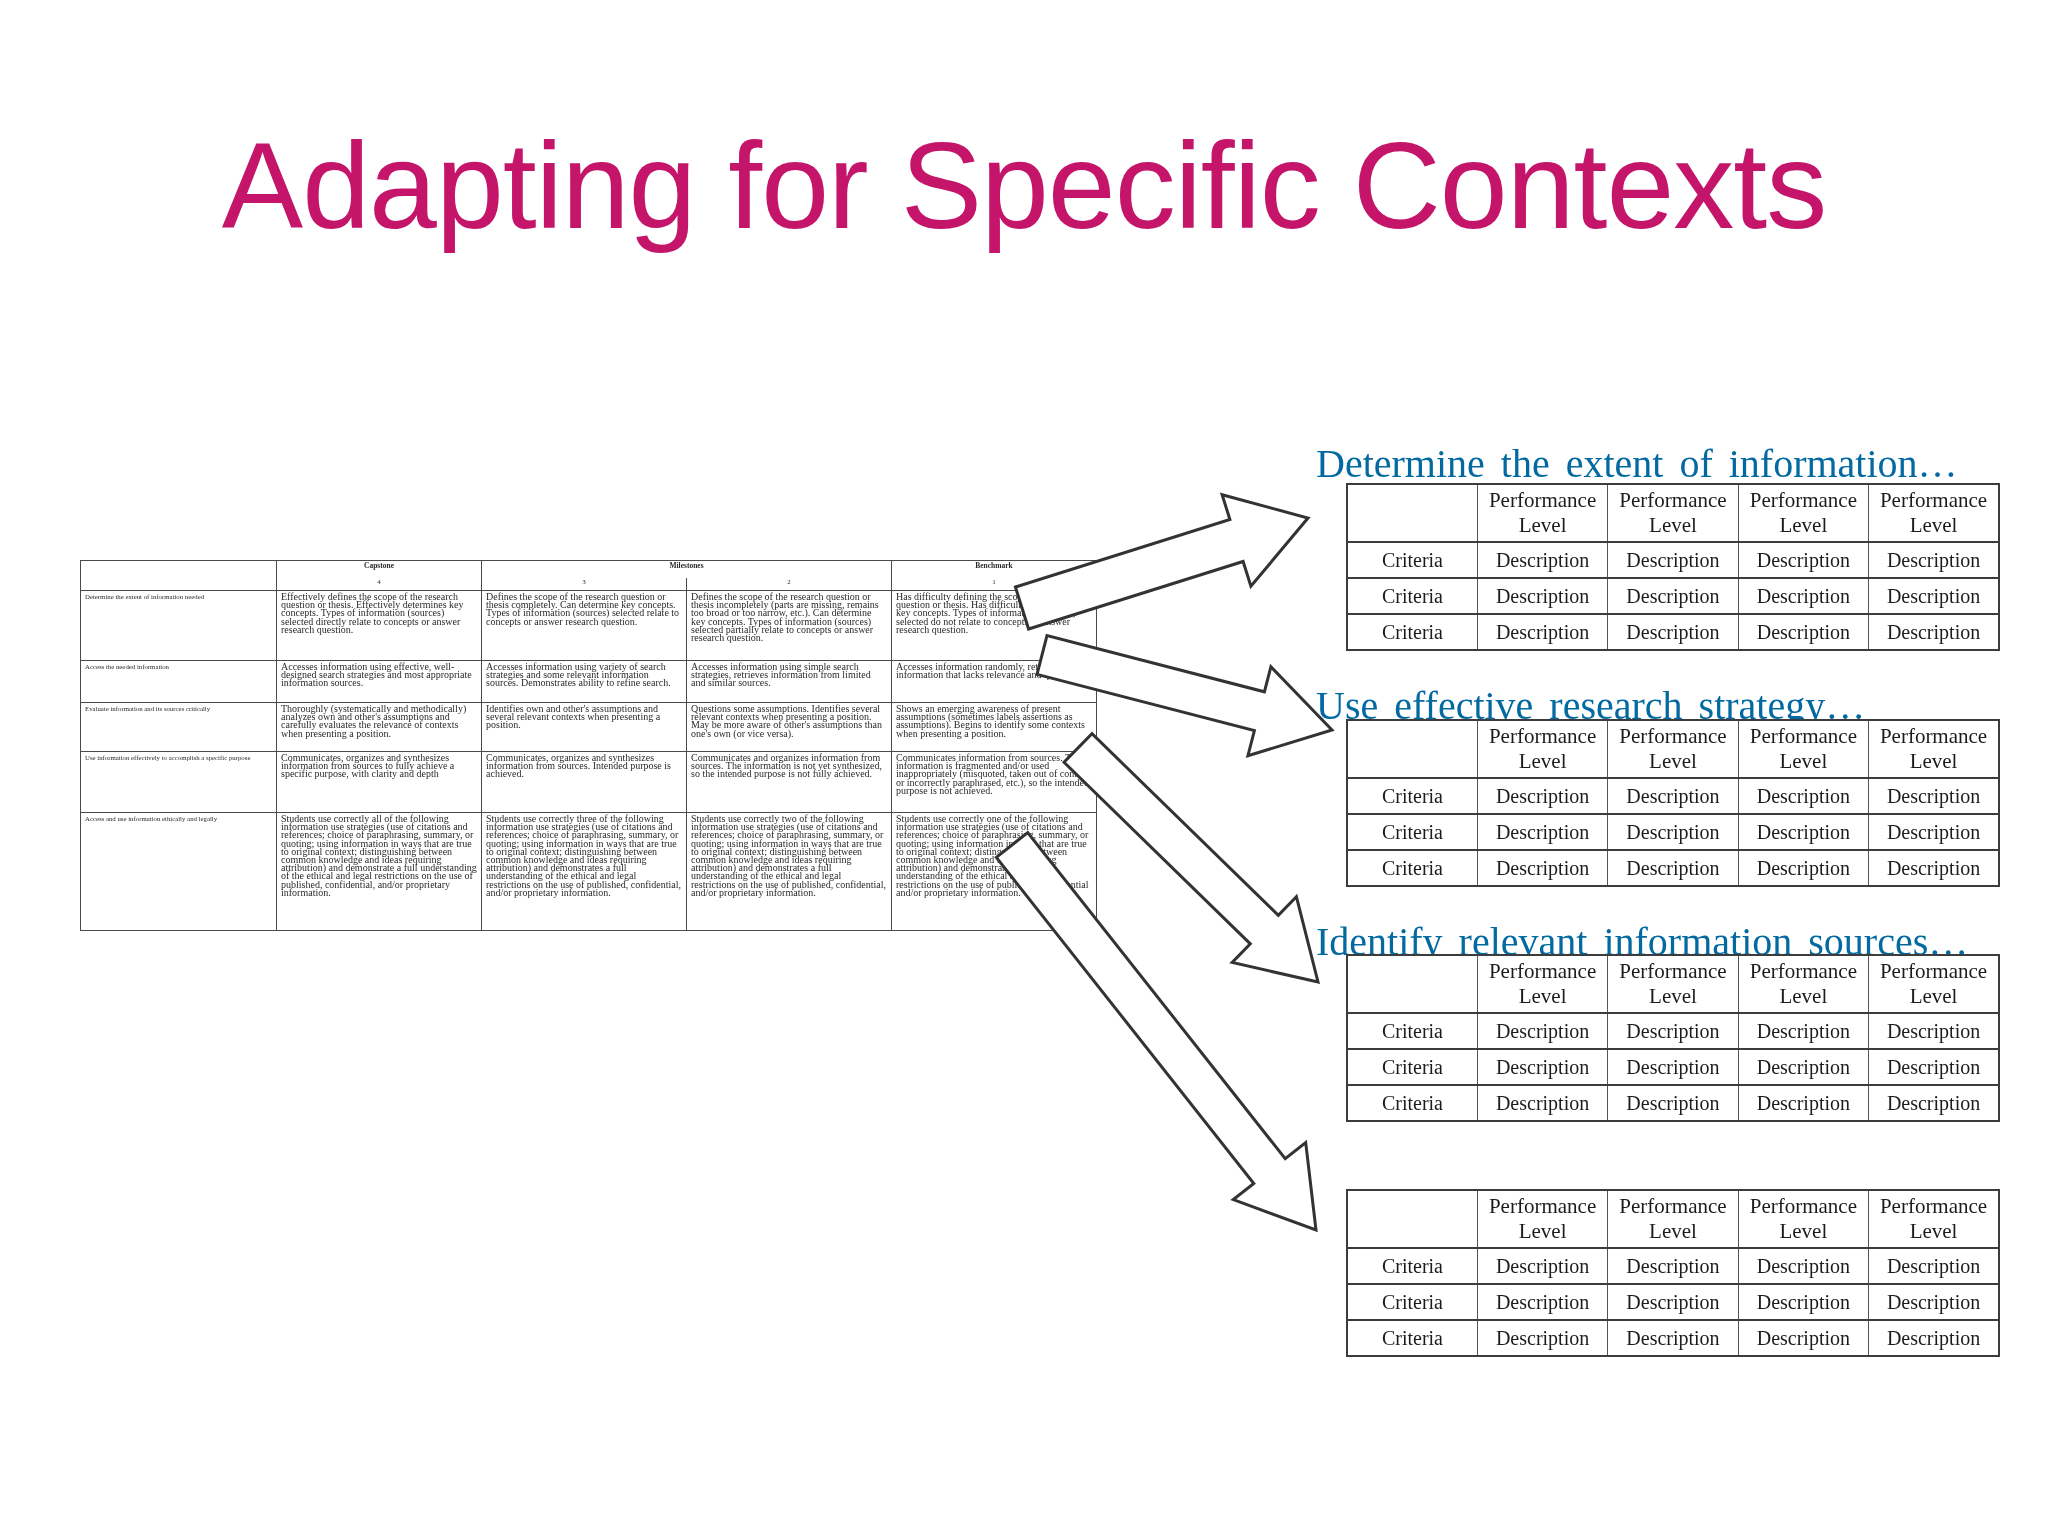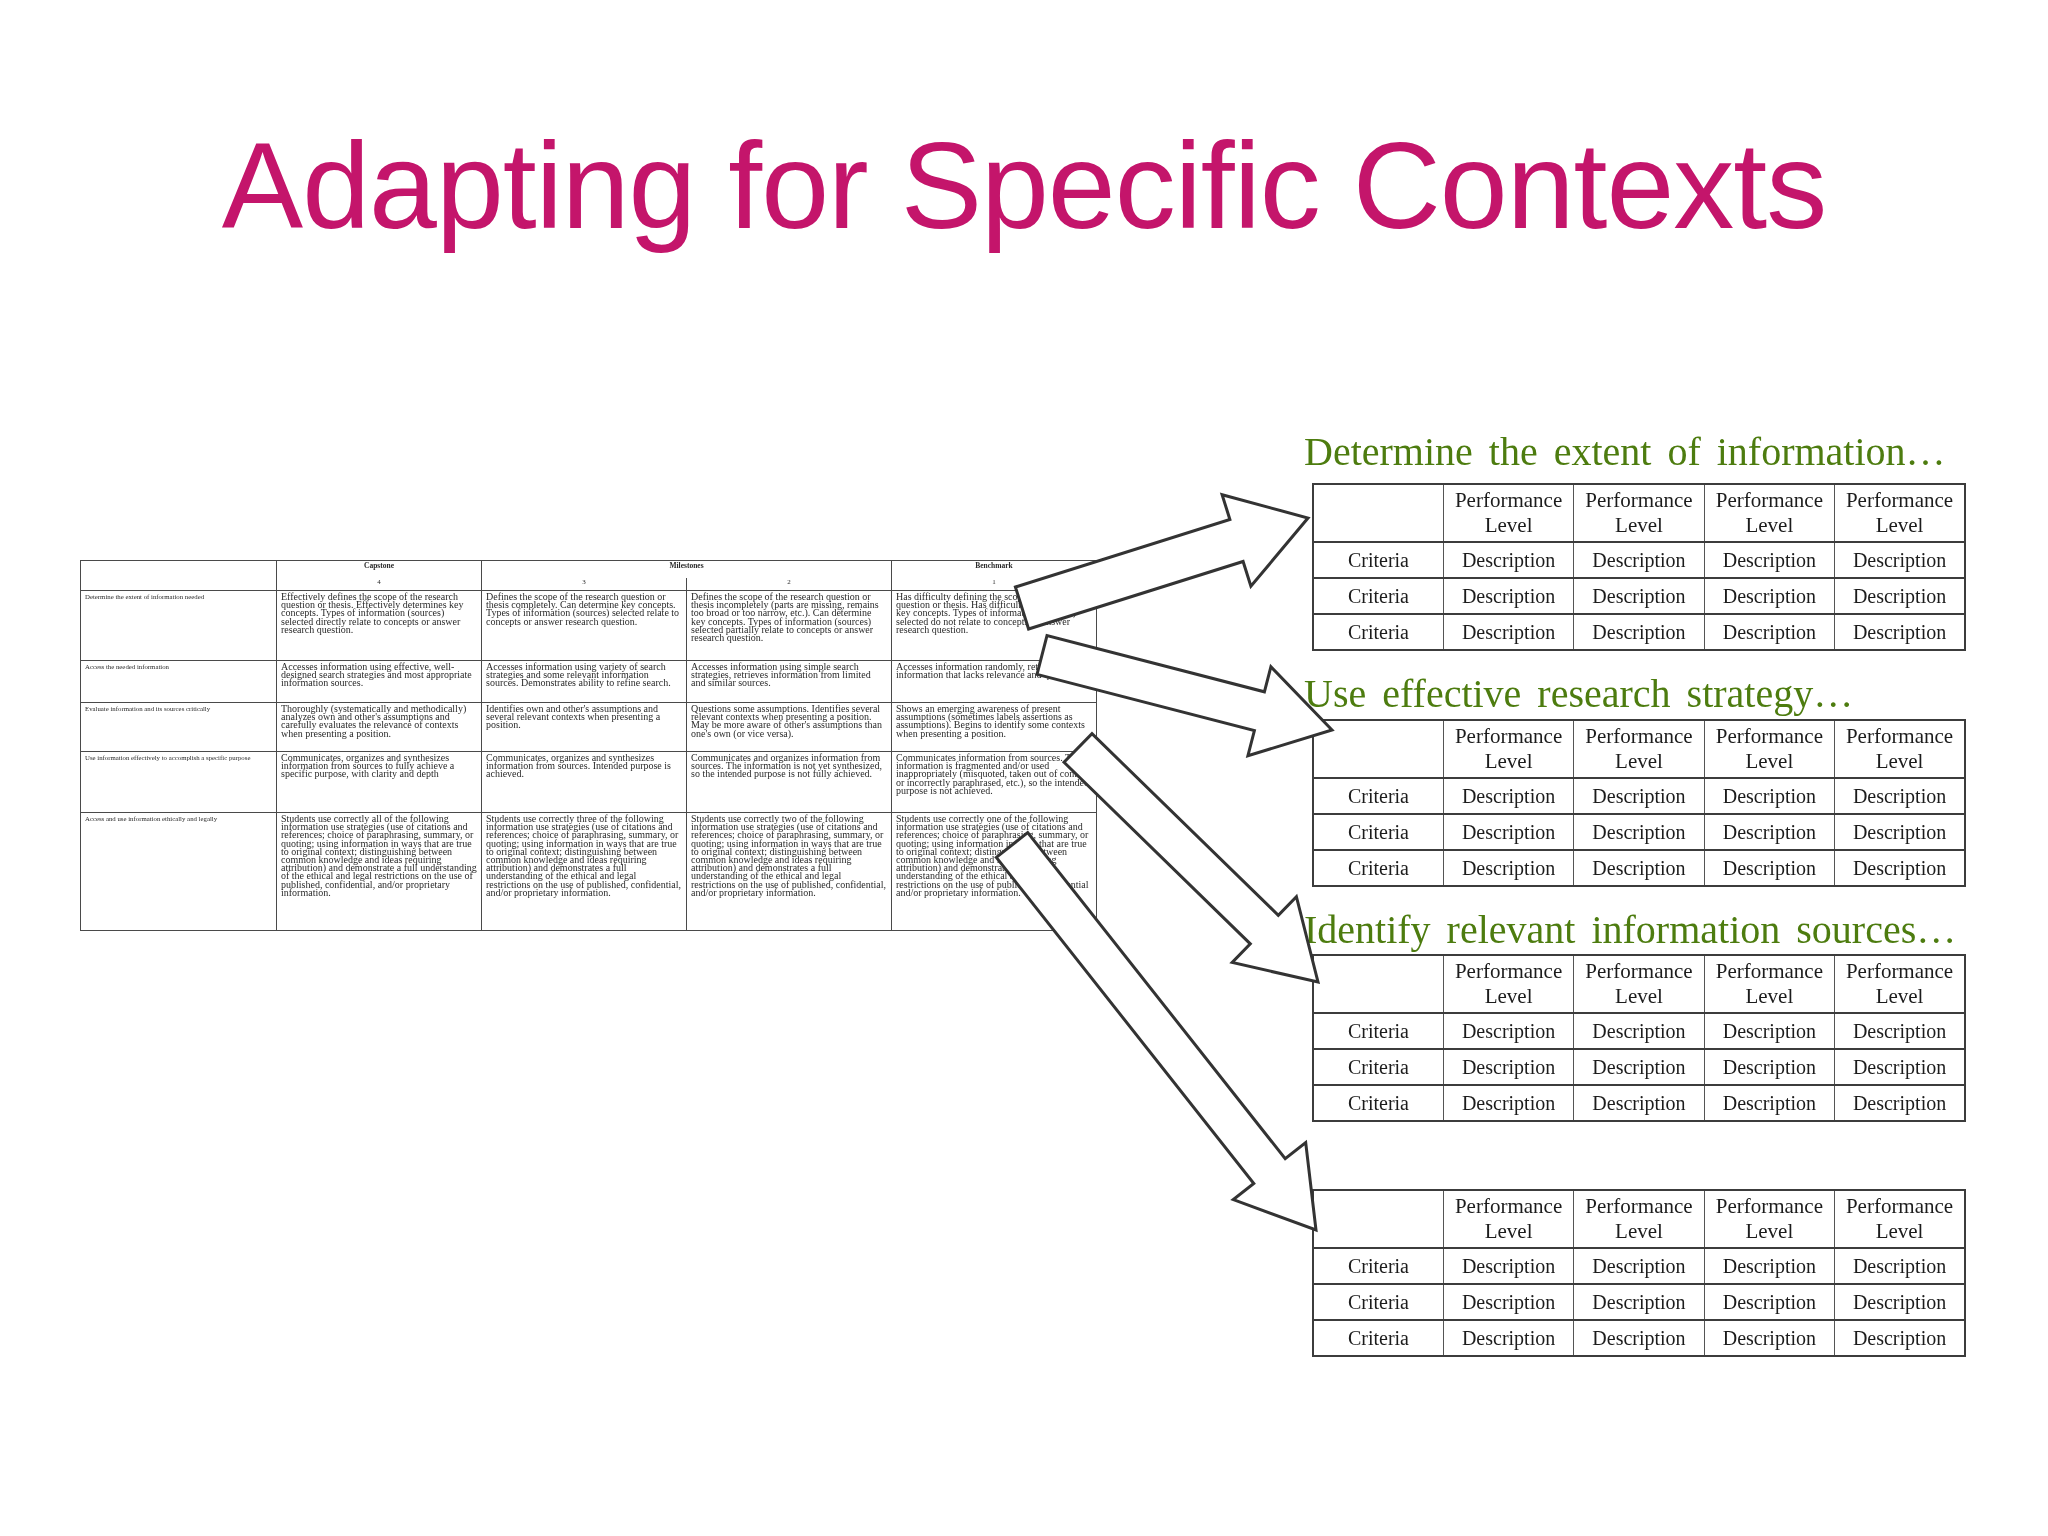"Determine the extent of information…" .ch { color: #4d7c0f -> #0369a1; margin: 4px -> 16px }
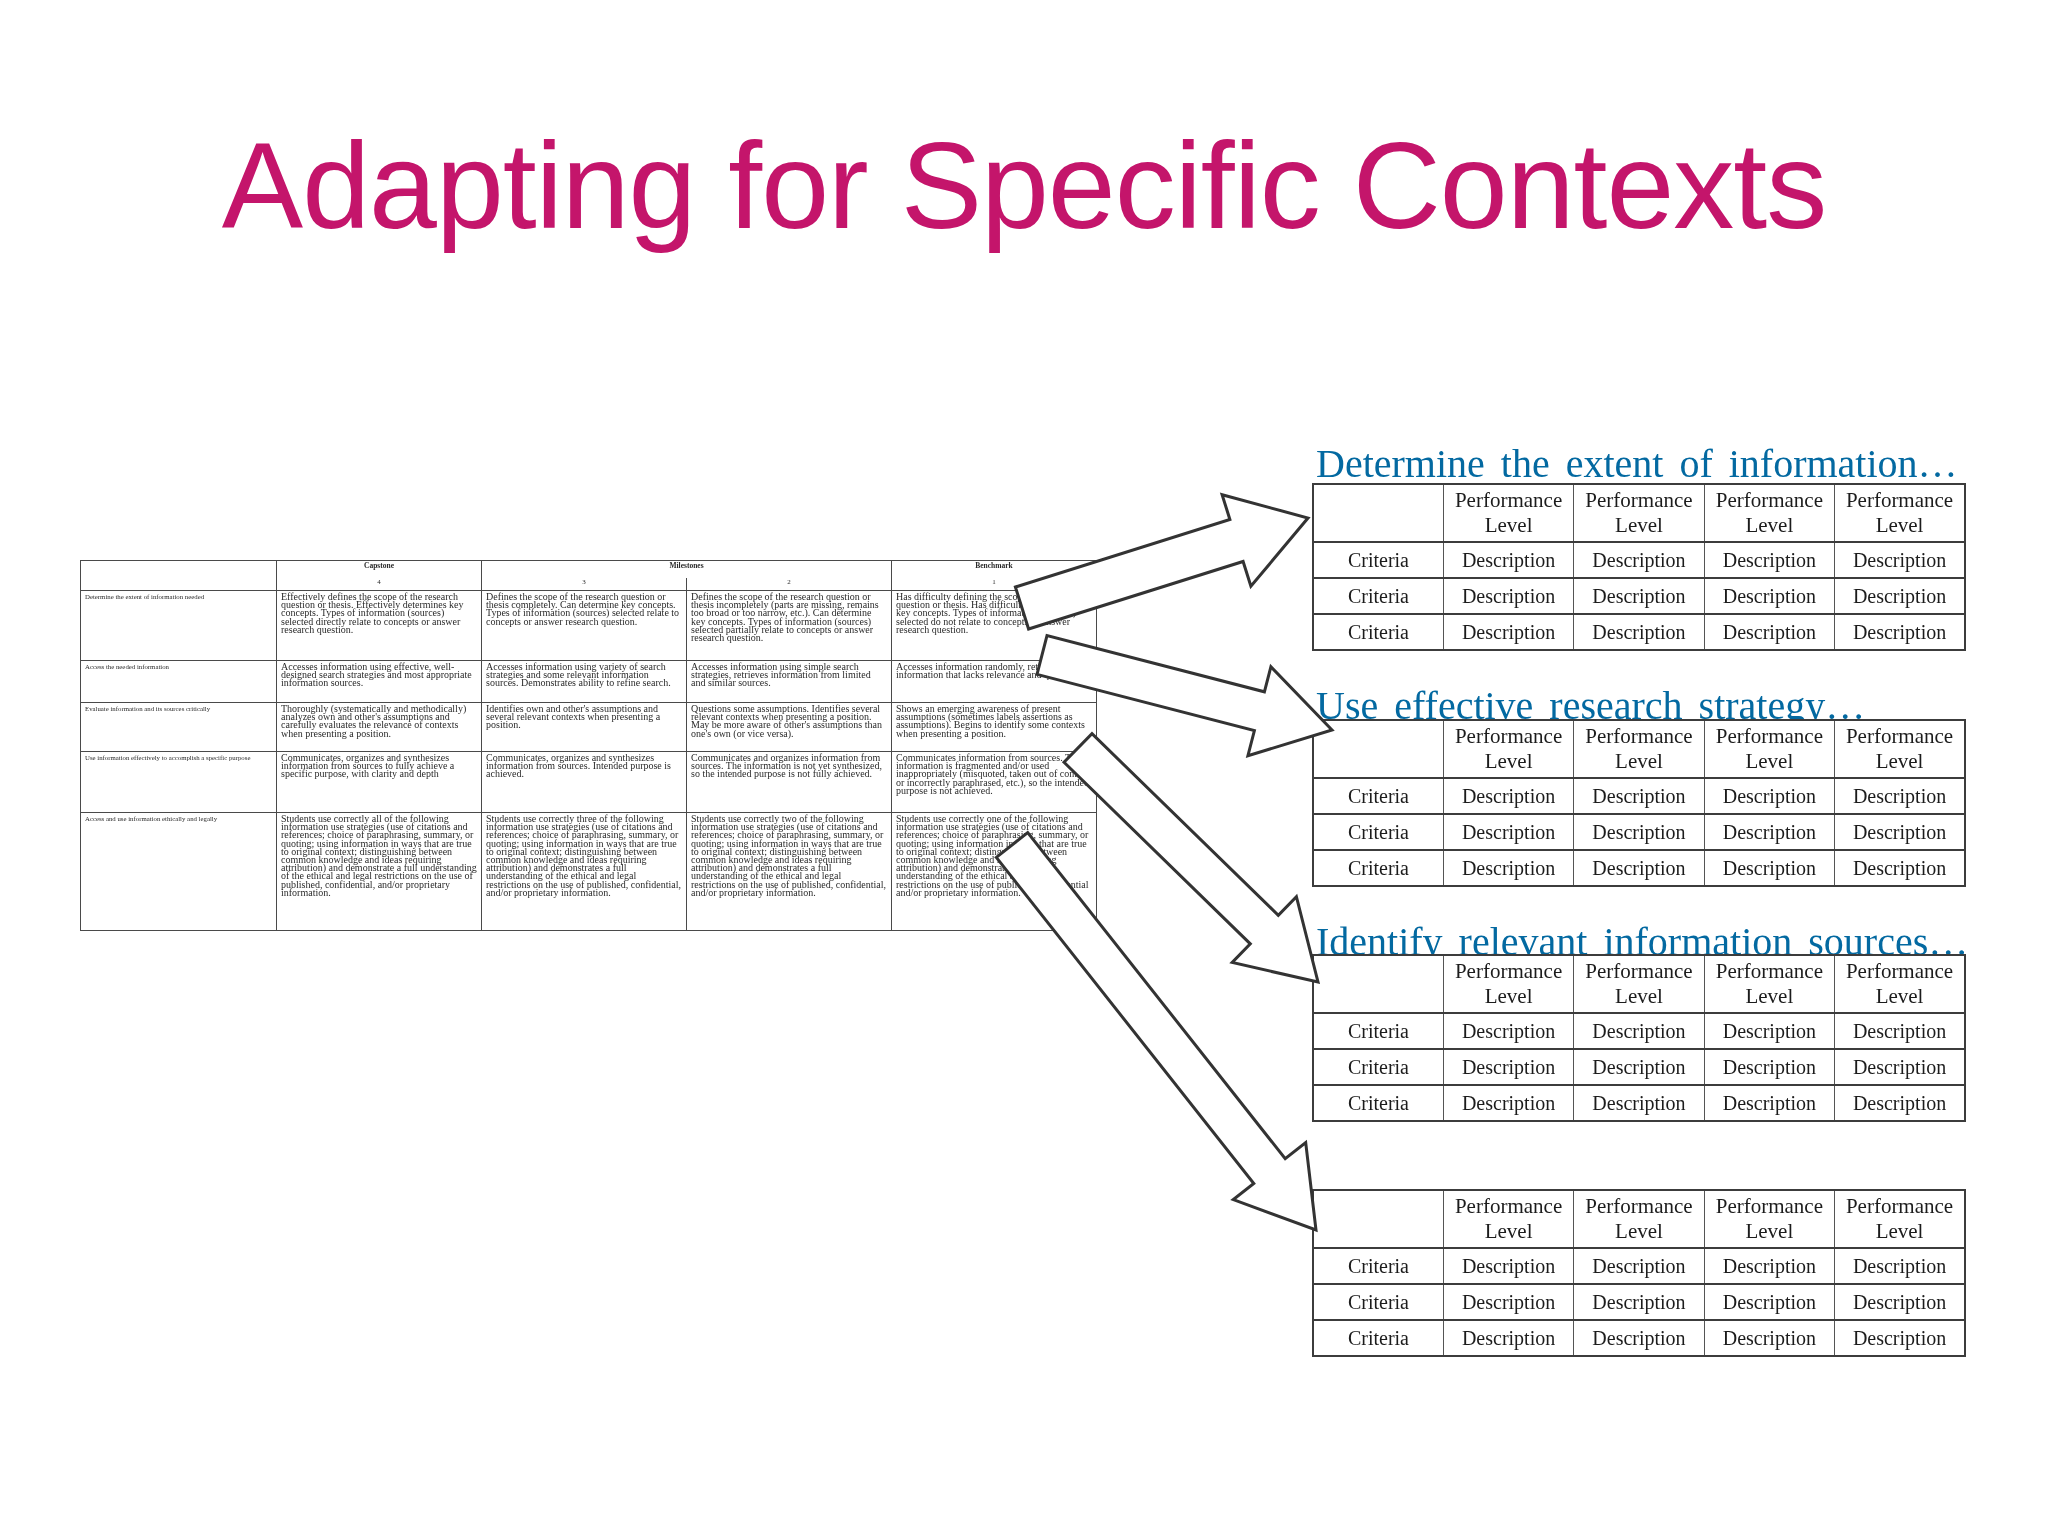"Performance Level" .pl table { margin-left: none -> 34px }
